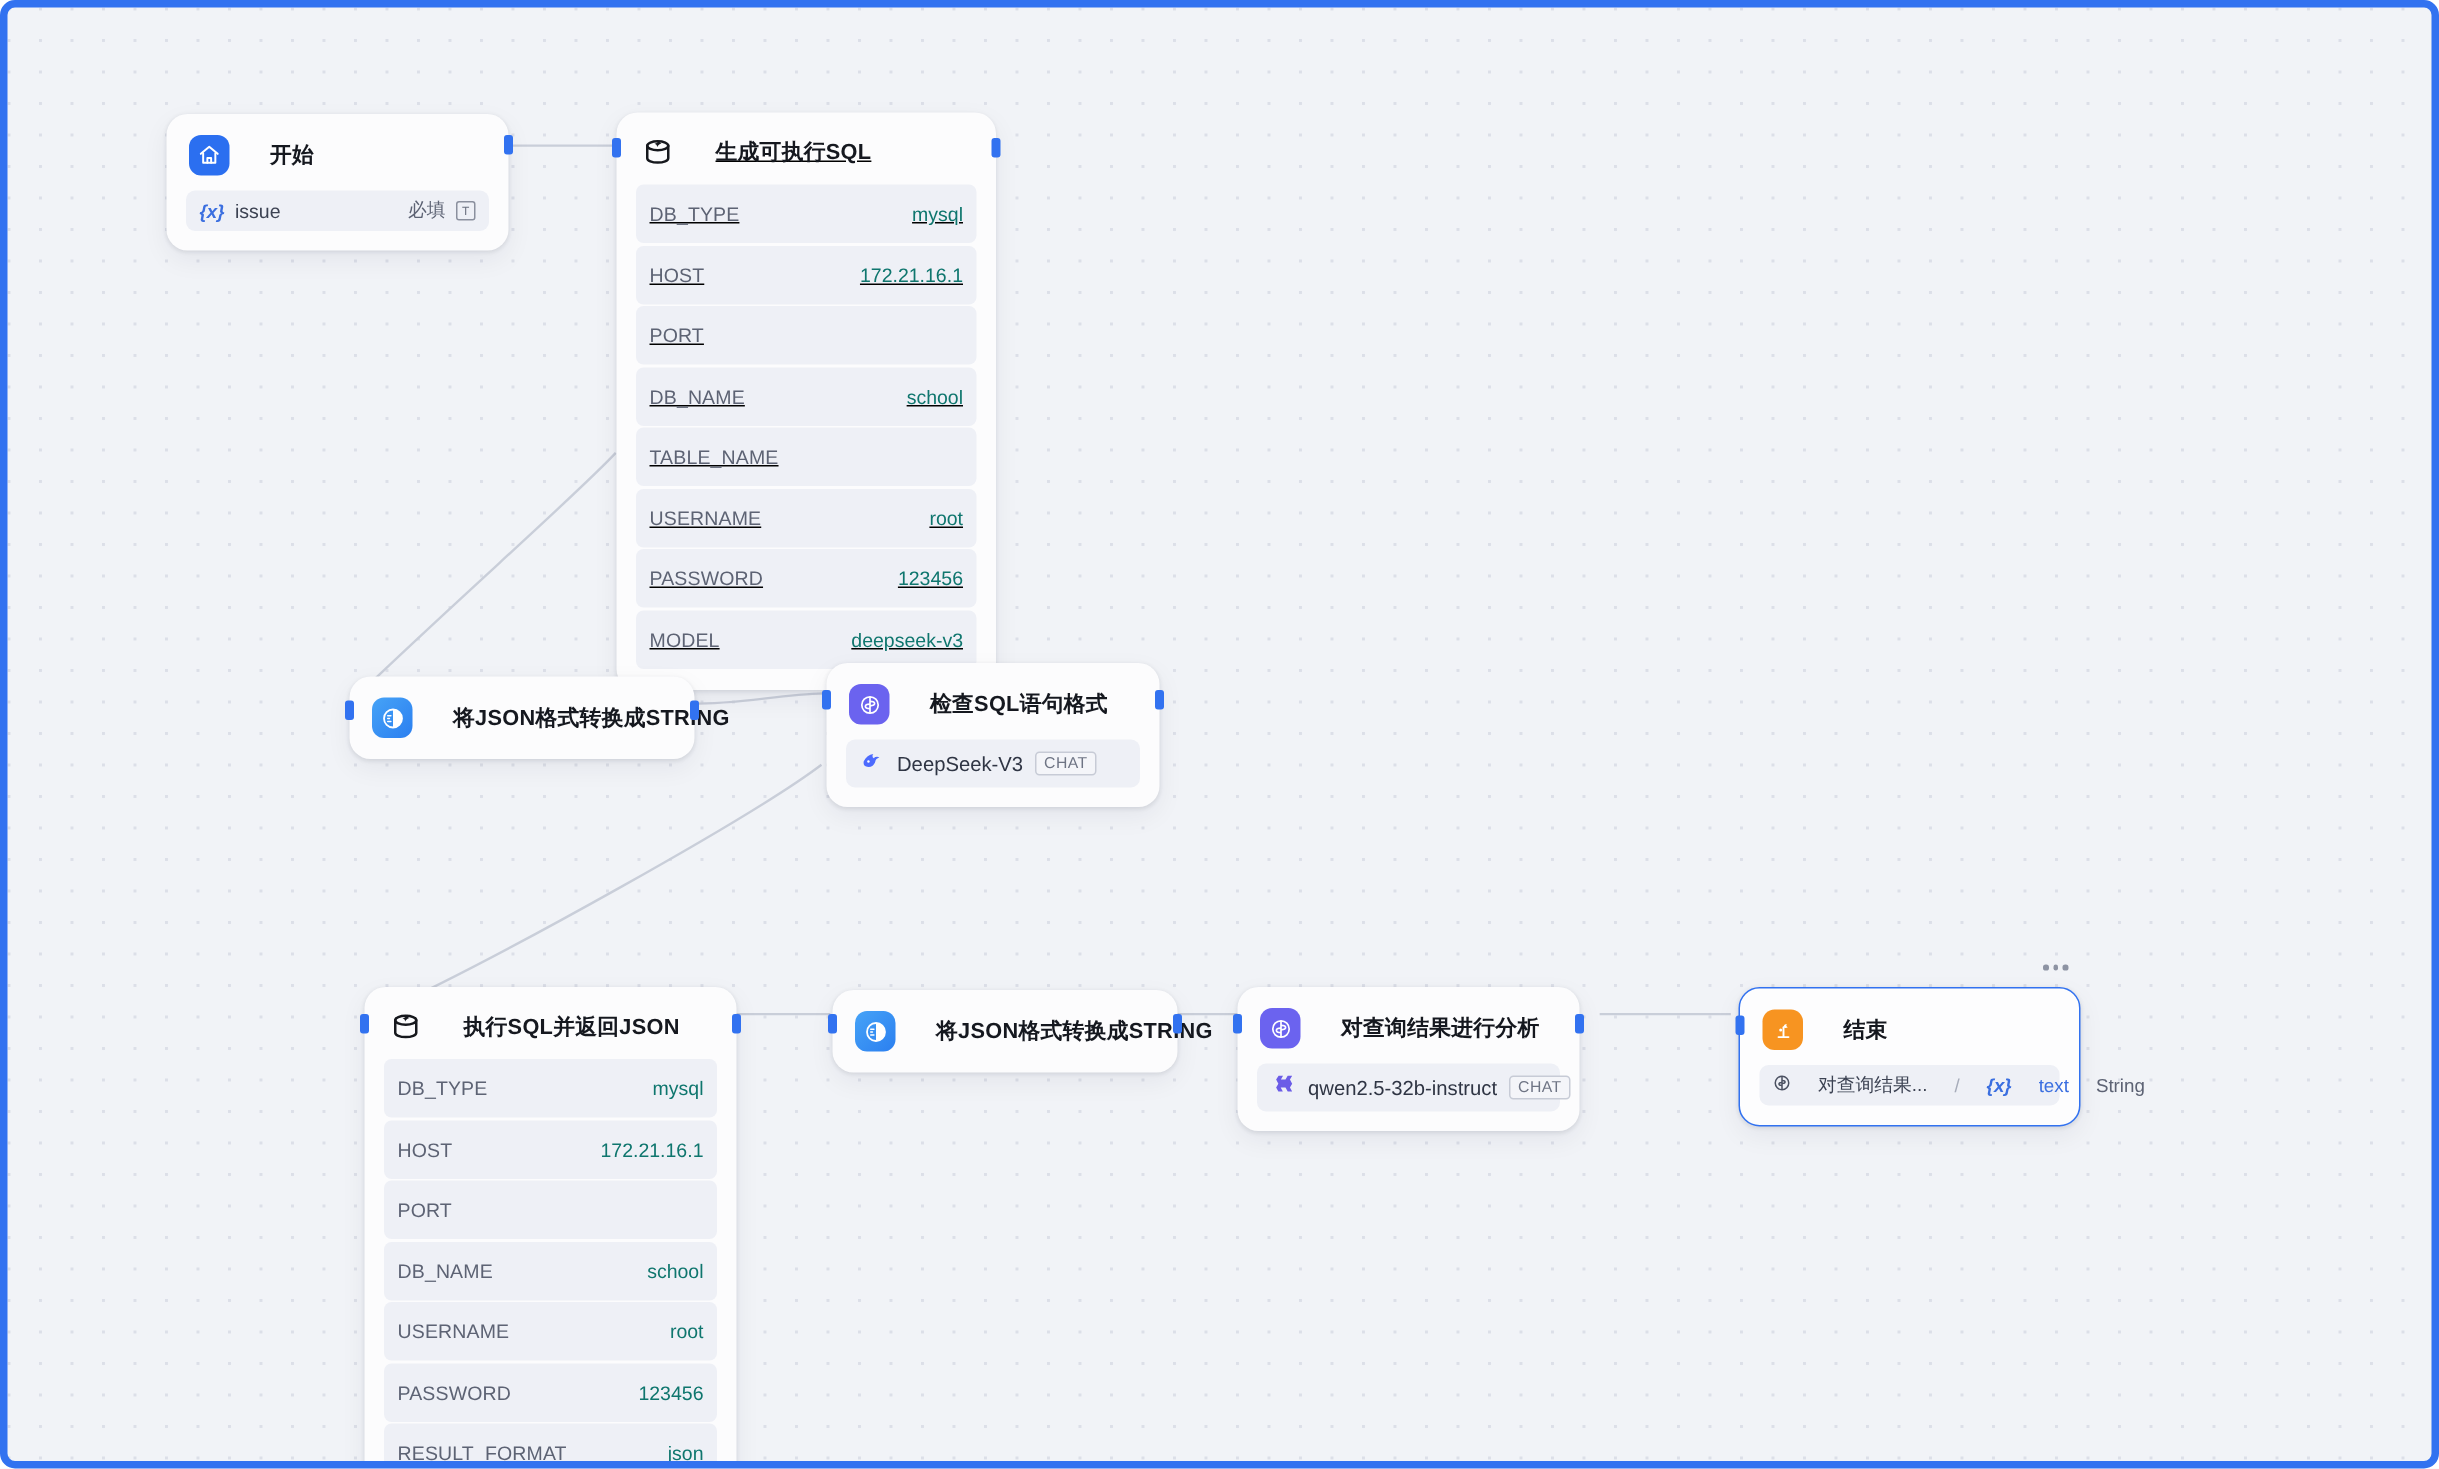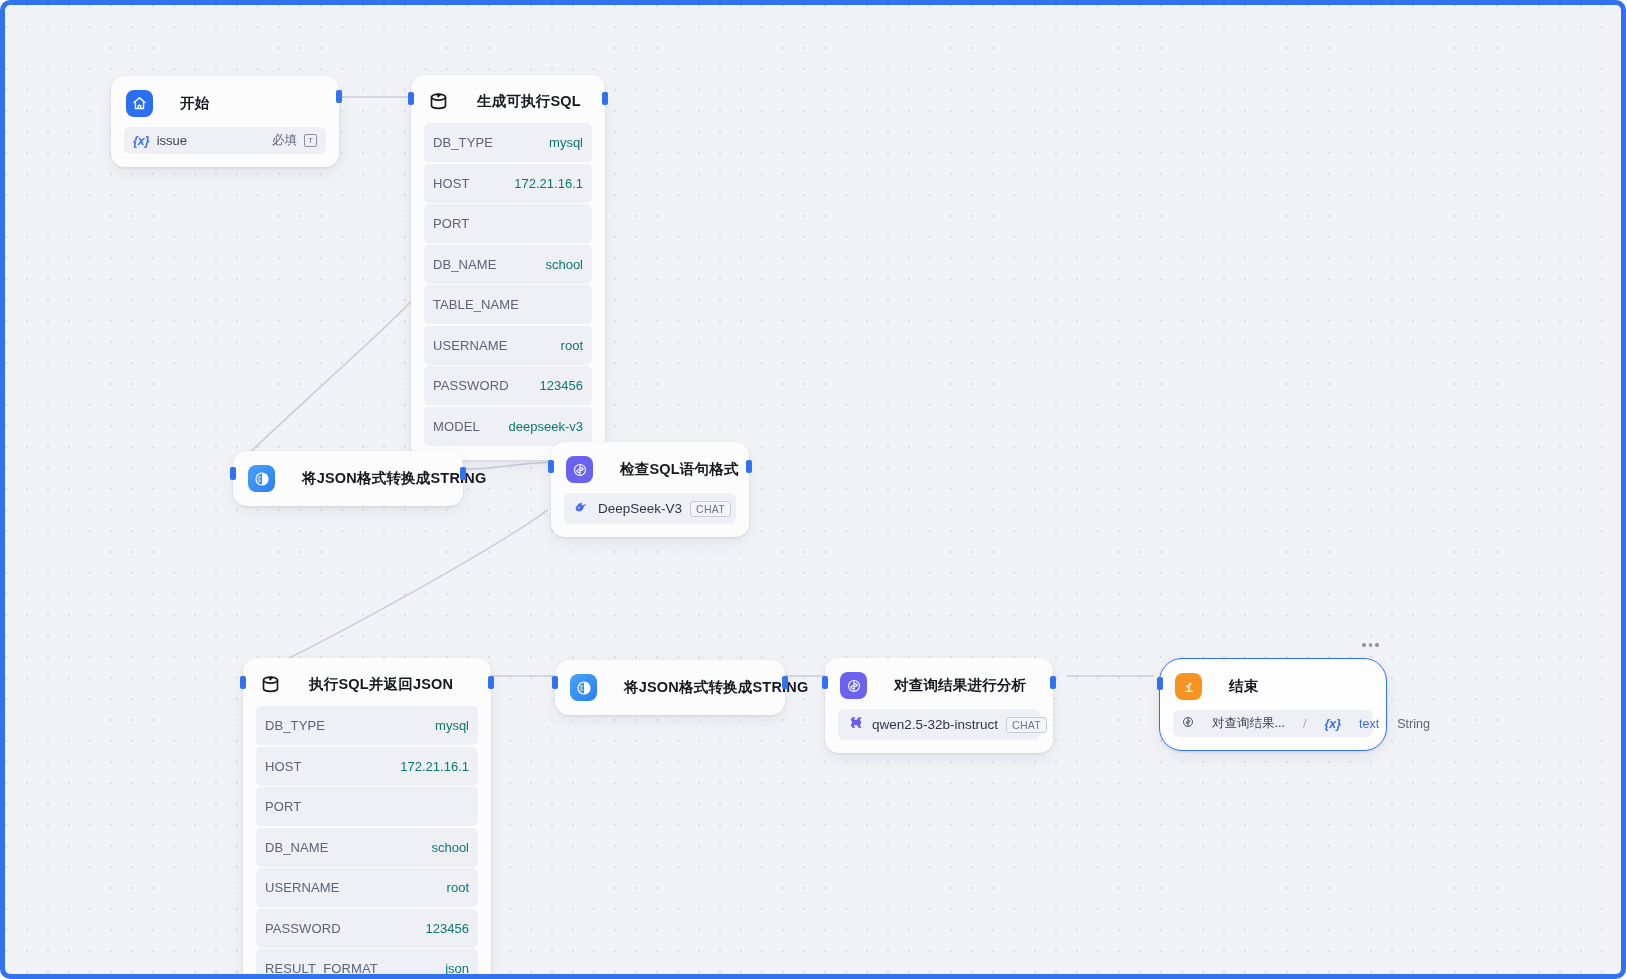"生成可执行SQL" div.node { text-decoration: none -> underline; width: 194px -> 253px }
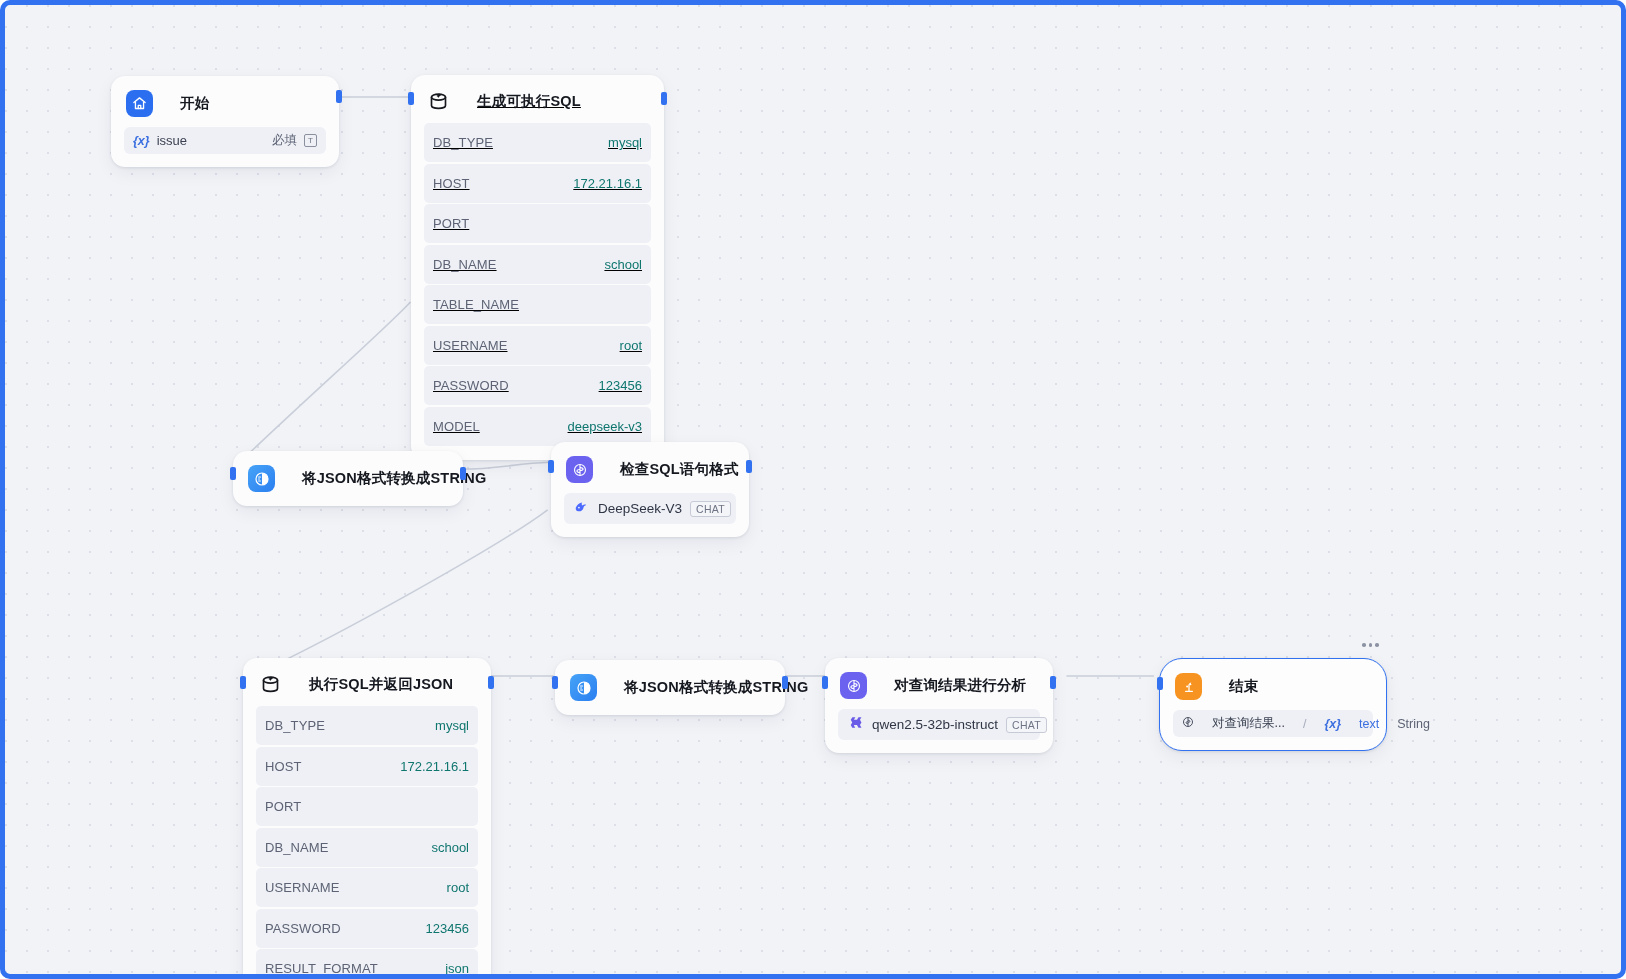"检查SQL语句格式" div.node { width: 198px -> 222px }
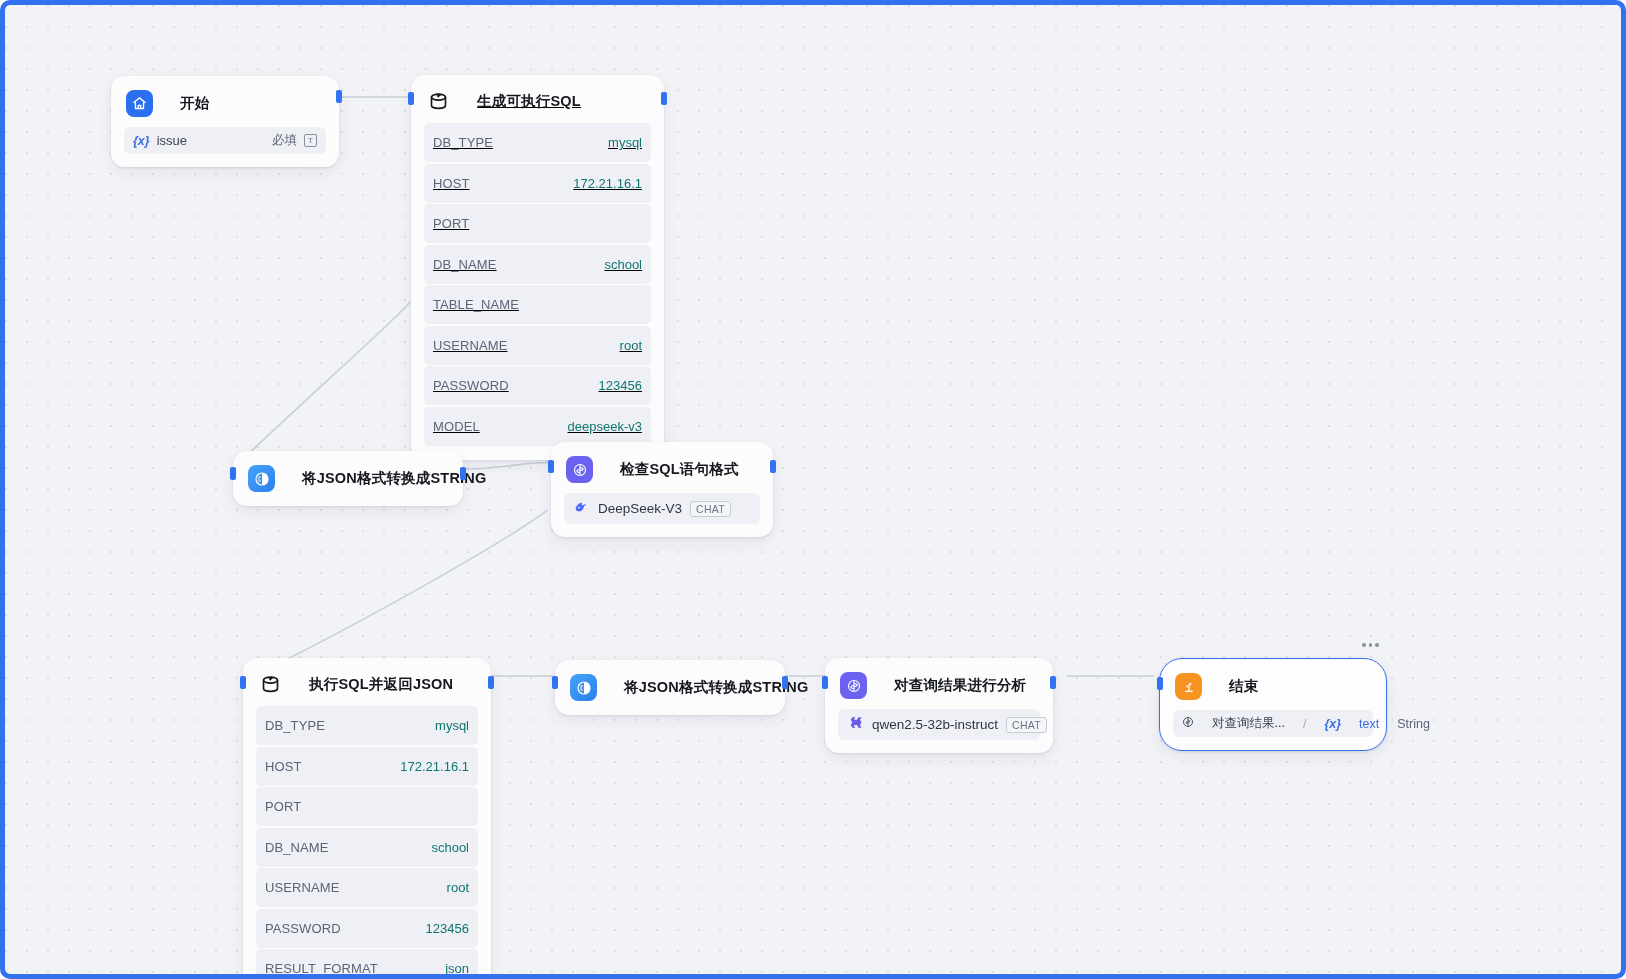"结束" div.node { border-radius: 23px -> none }
